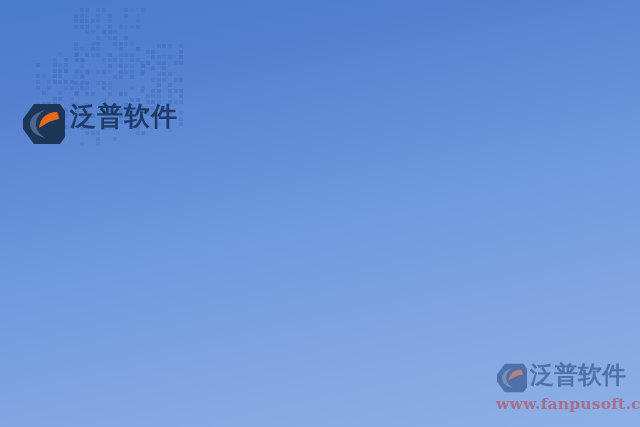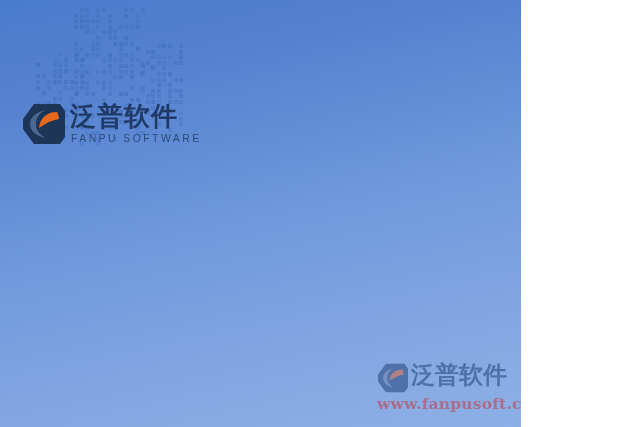"泛普软件" #canvas { width: 521px -> 640px }
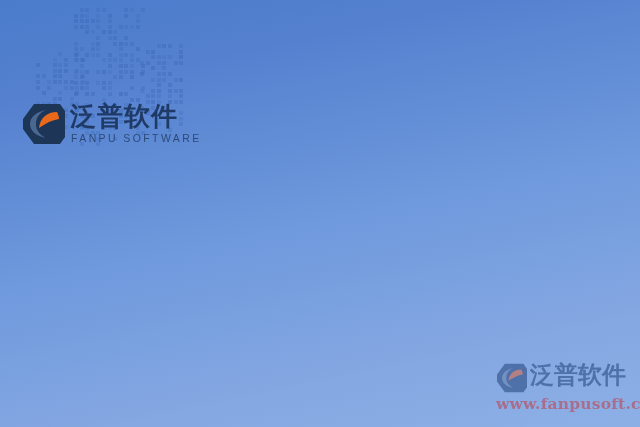"FANPU SOFTWARE" span.en { html: <span>FANPU SOFTWARE</span> -> none }
